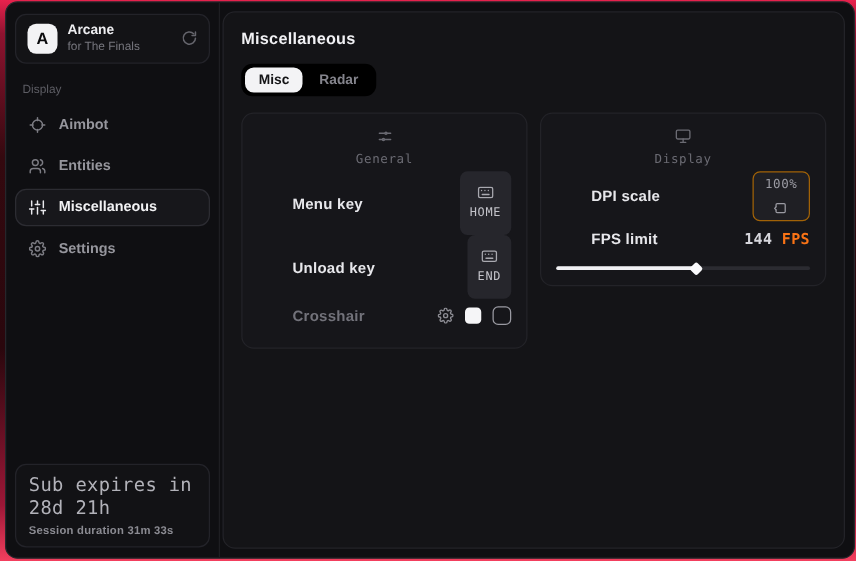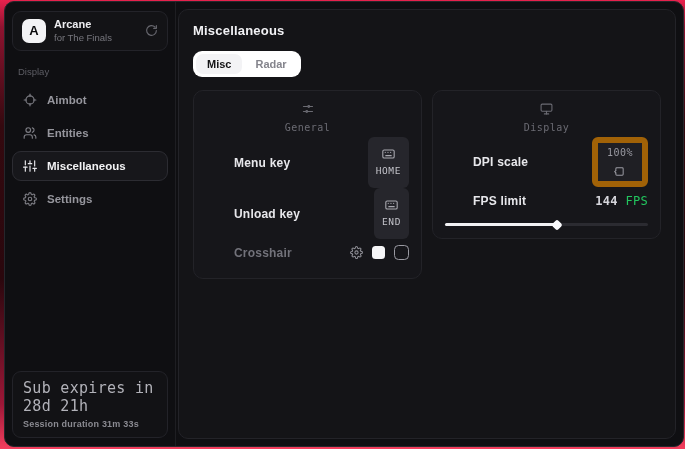"Misc" .tabs { background: #ffffff -> #000000 }
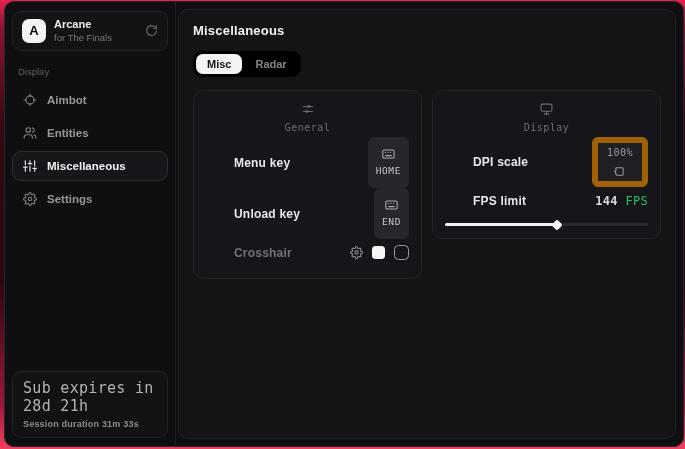"100%" .dpi-badge { border: 6px solid #a16207 -> 1px solid #a16207 }
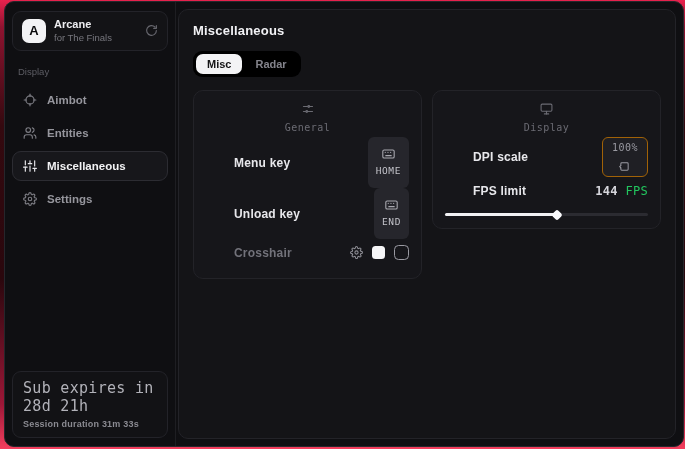"FPS" .fps-unit { color: #22c55e -> #f97316; font-weight: 400 -> 700 }
